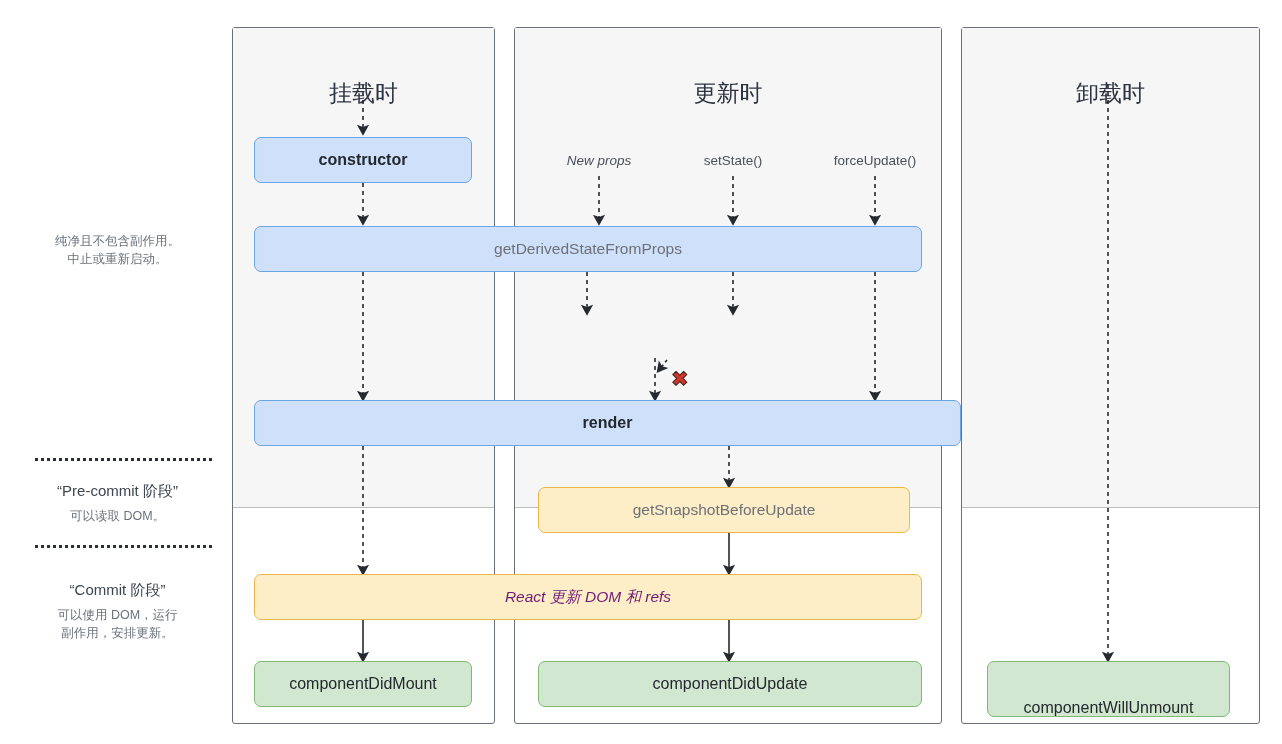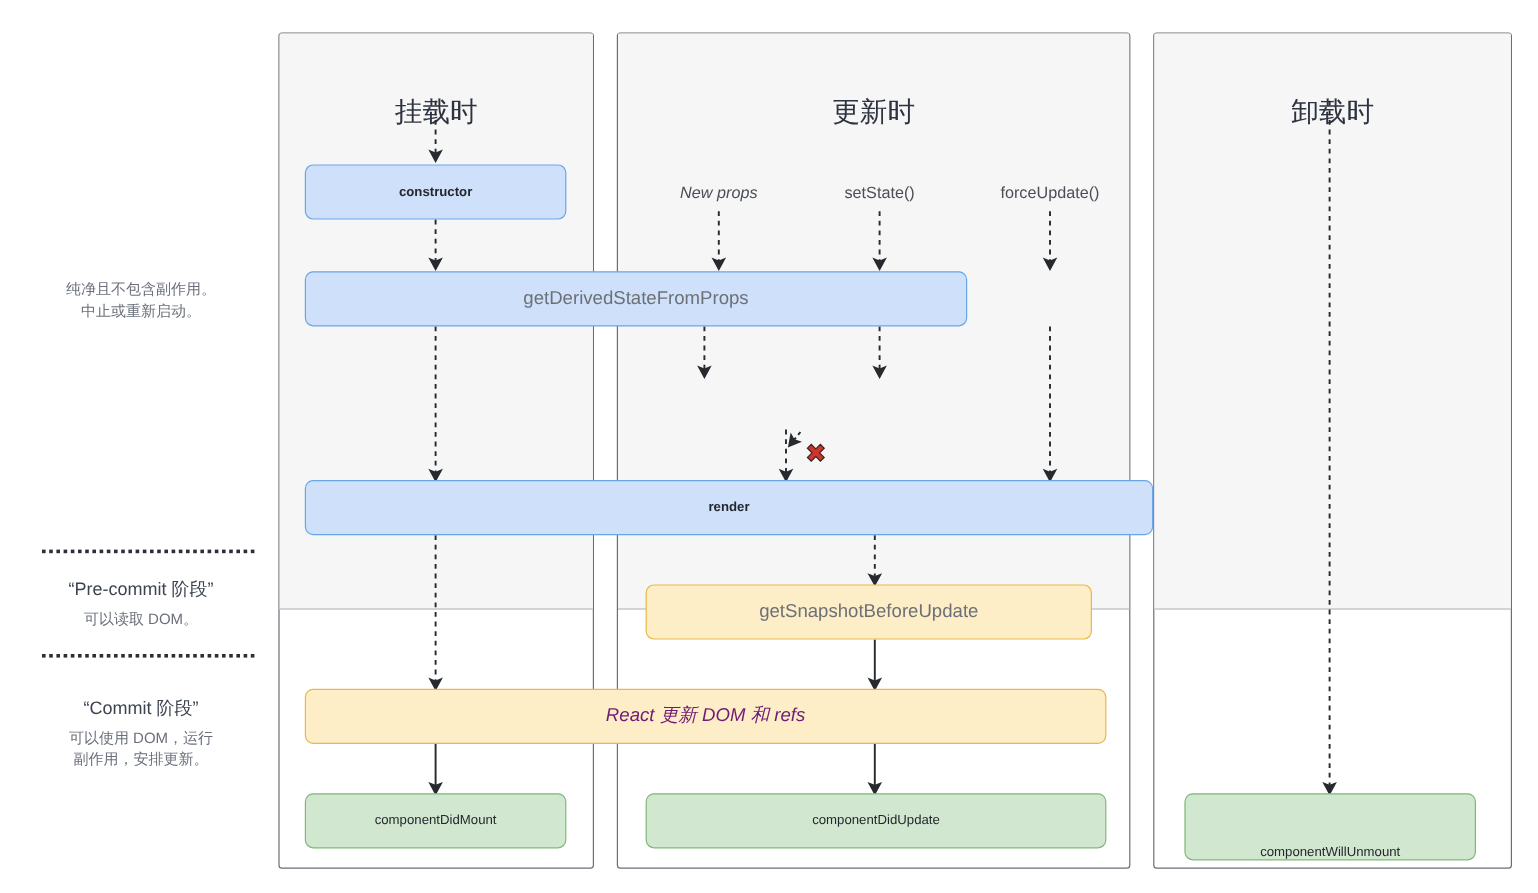"constructor" .t-bold { font-size: 11px -> 16px }
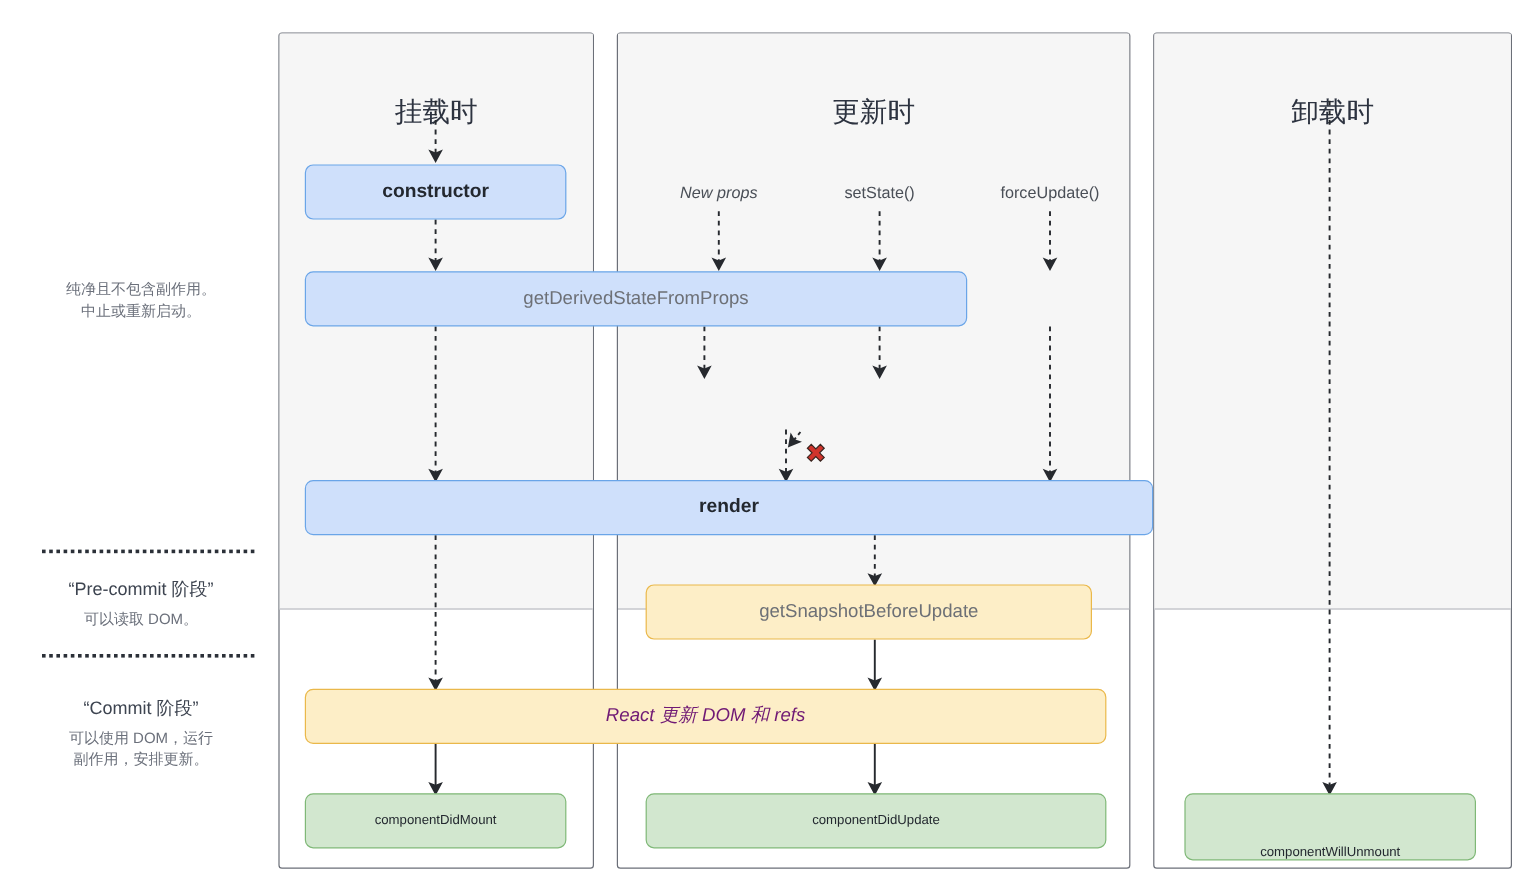"getDerivedStateFromProps" div.node { width: 552px -> 668px }
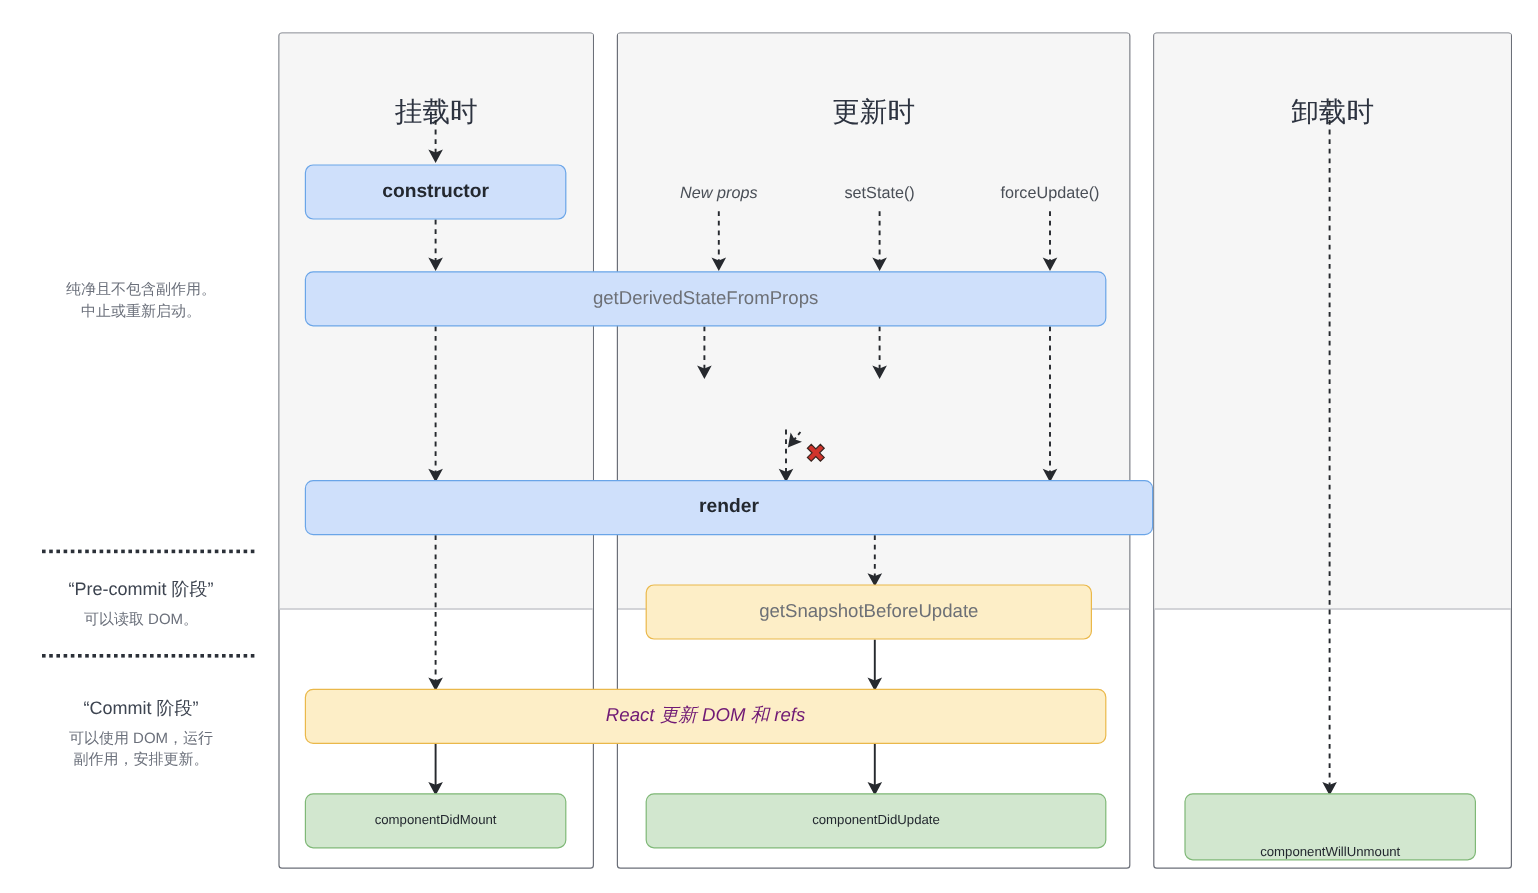"componentDidMount" .t-dark { font-size: 11px -> 16px }
